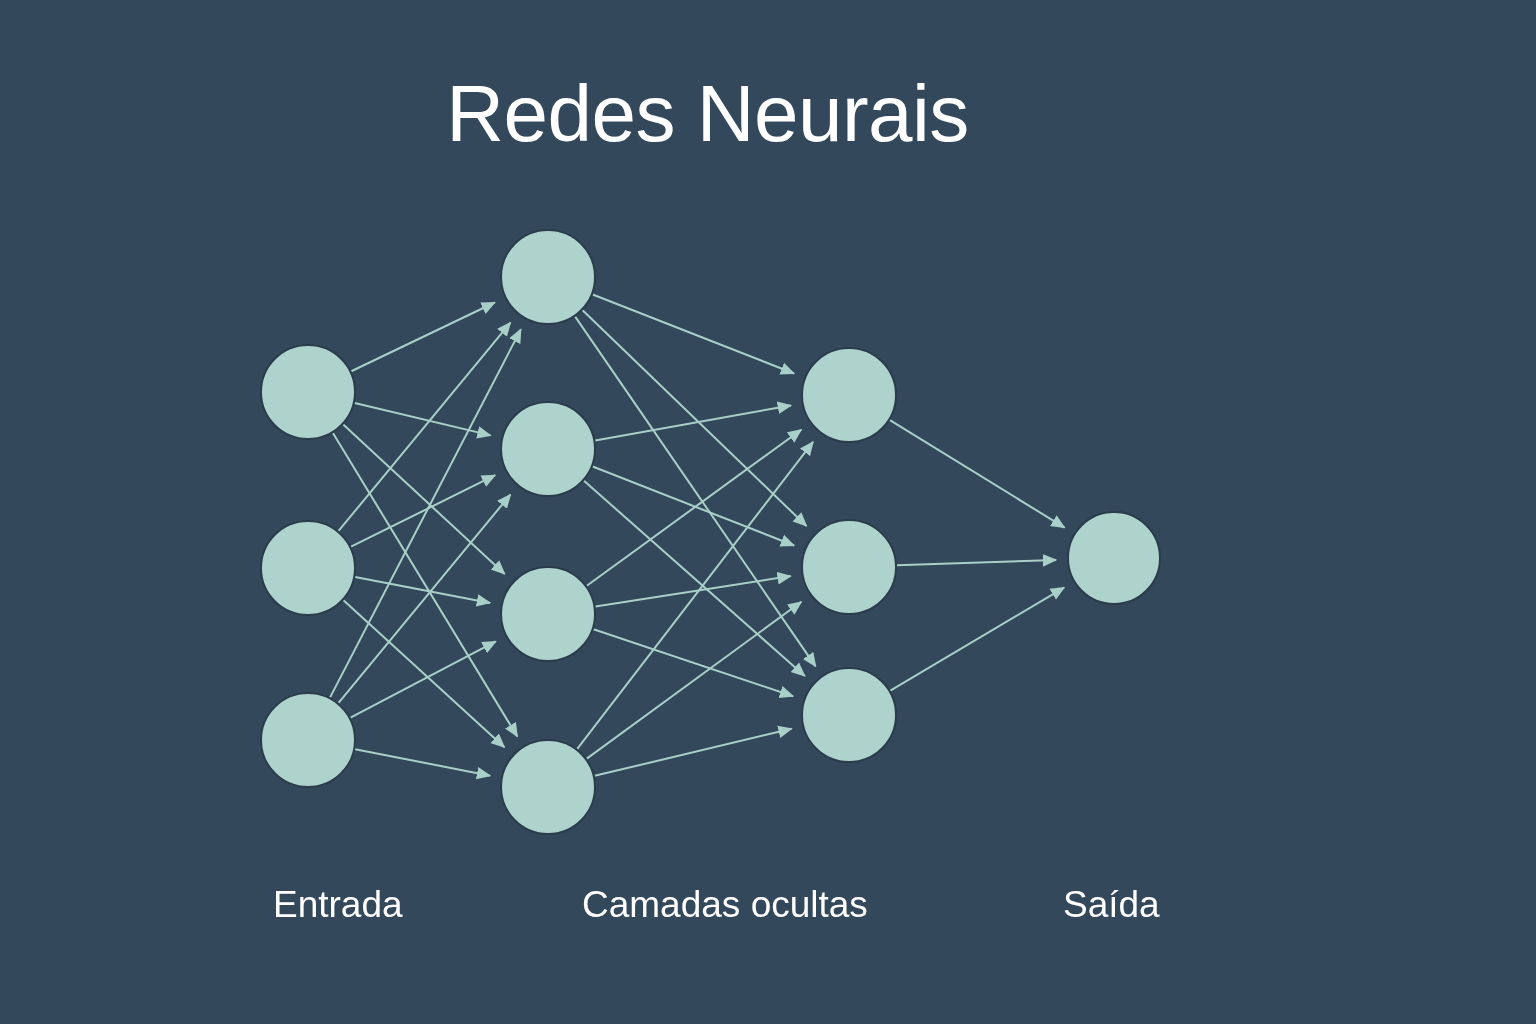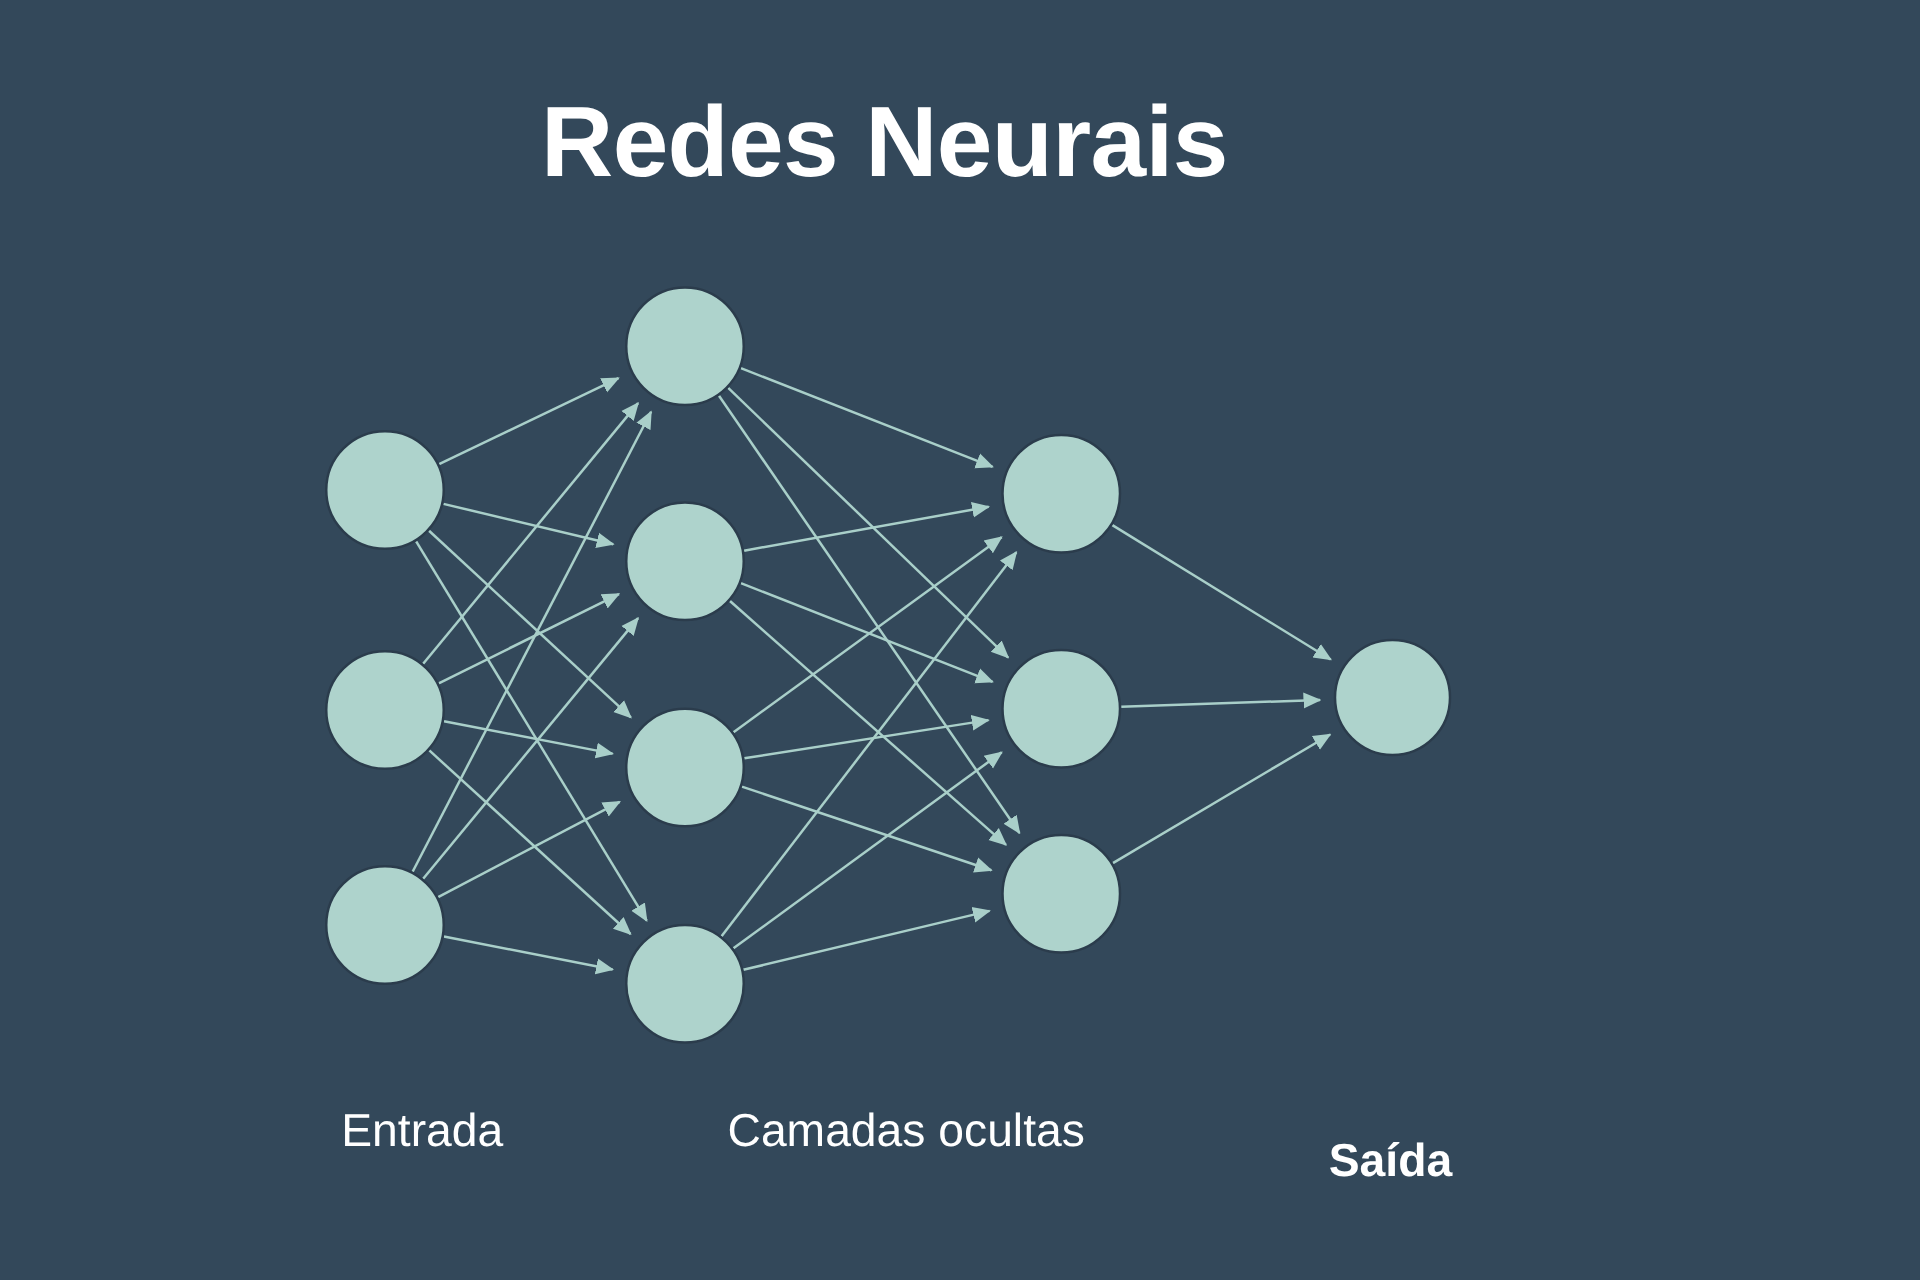"Redes Neurais" #title { font-weight: bold -> normal }
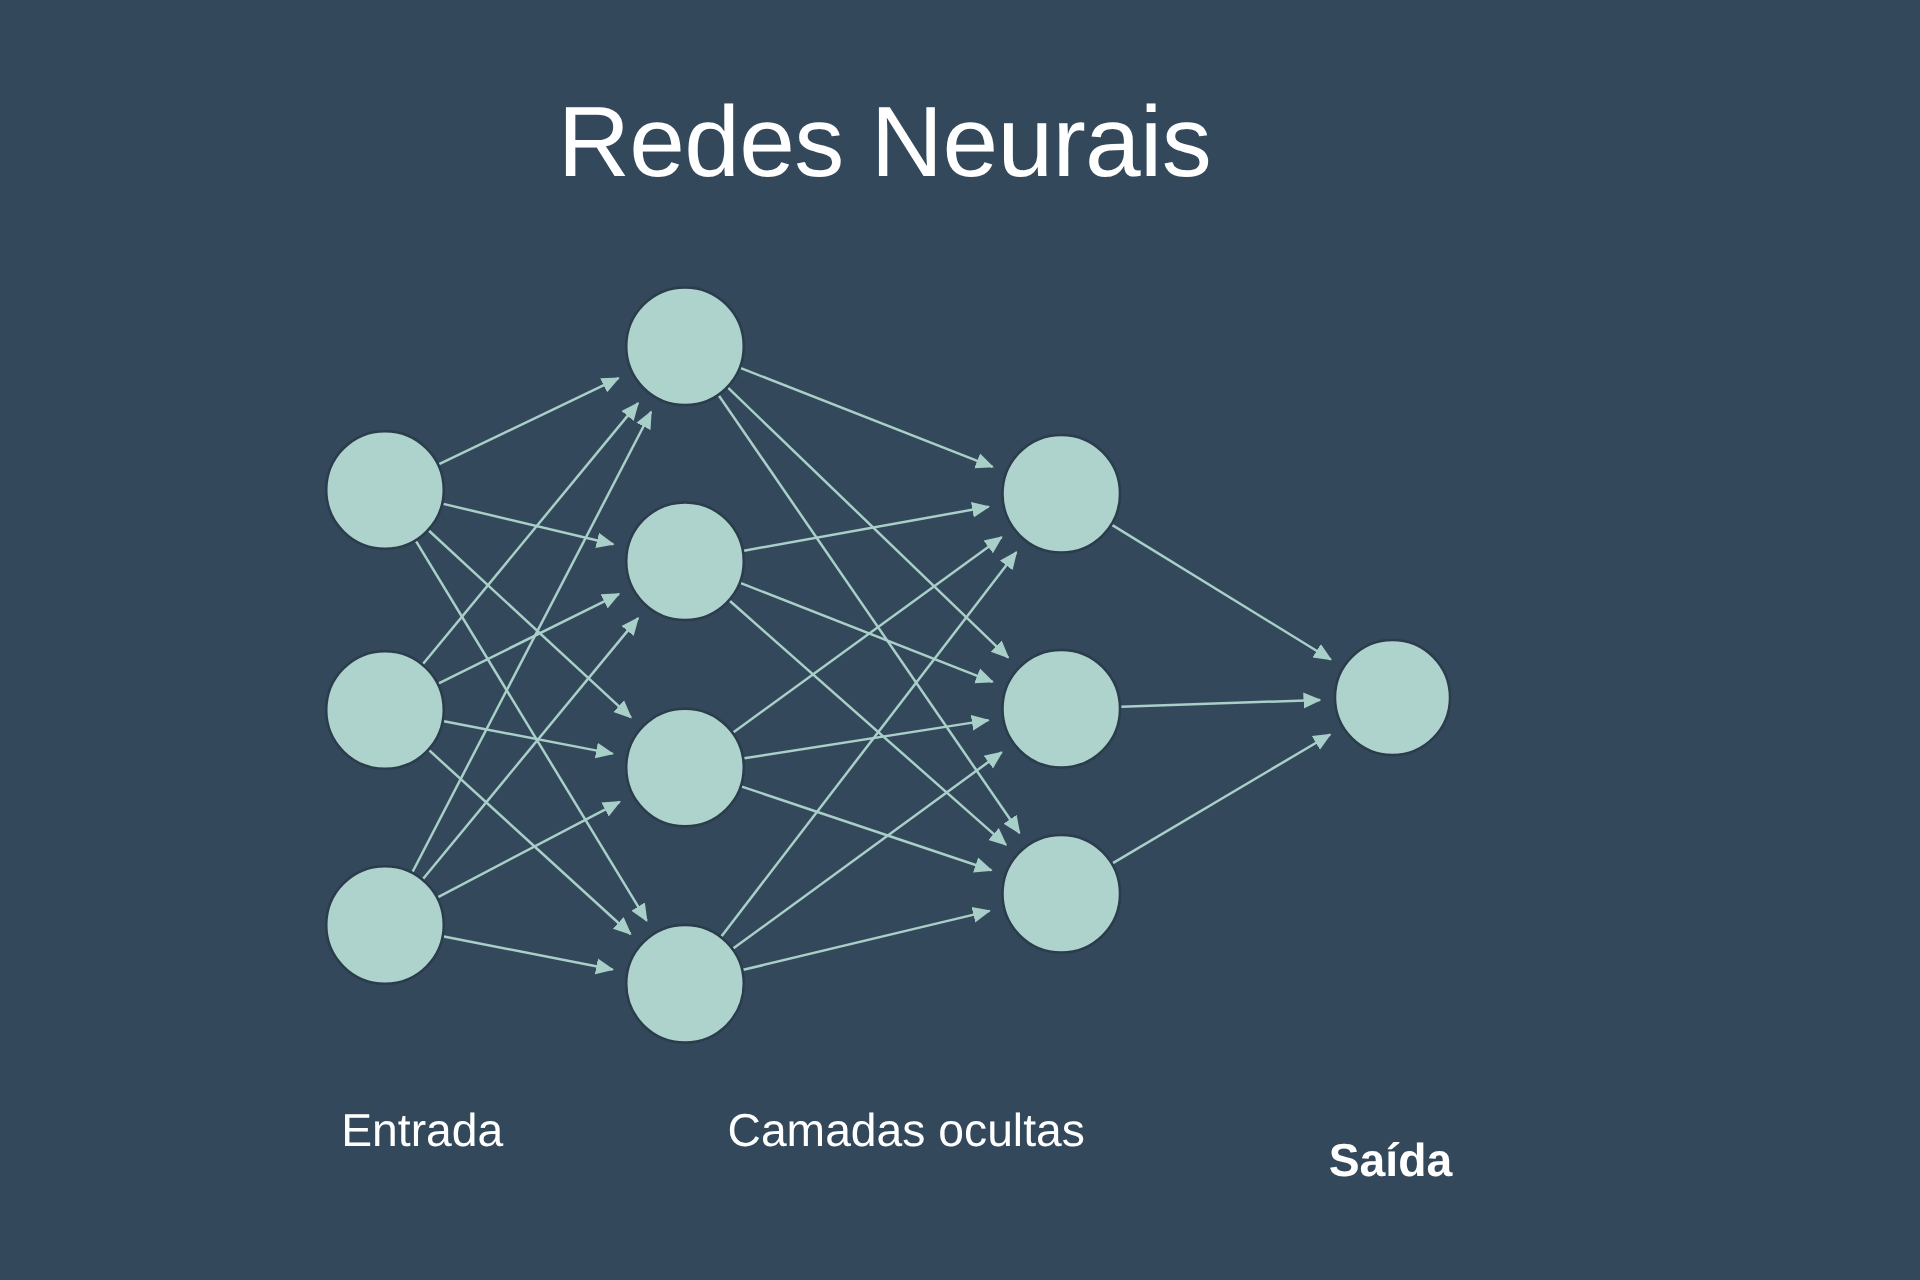"Saída" #label-output { font-weight: bold -> none; top: 910px -> 886px }
